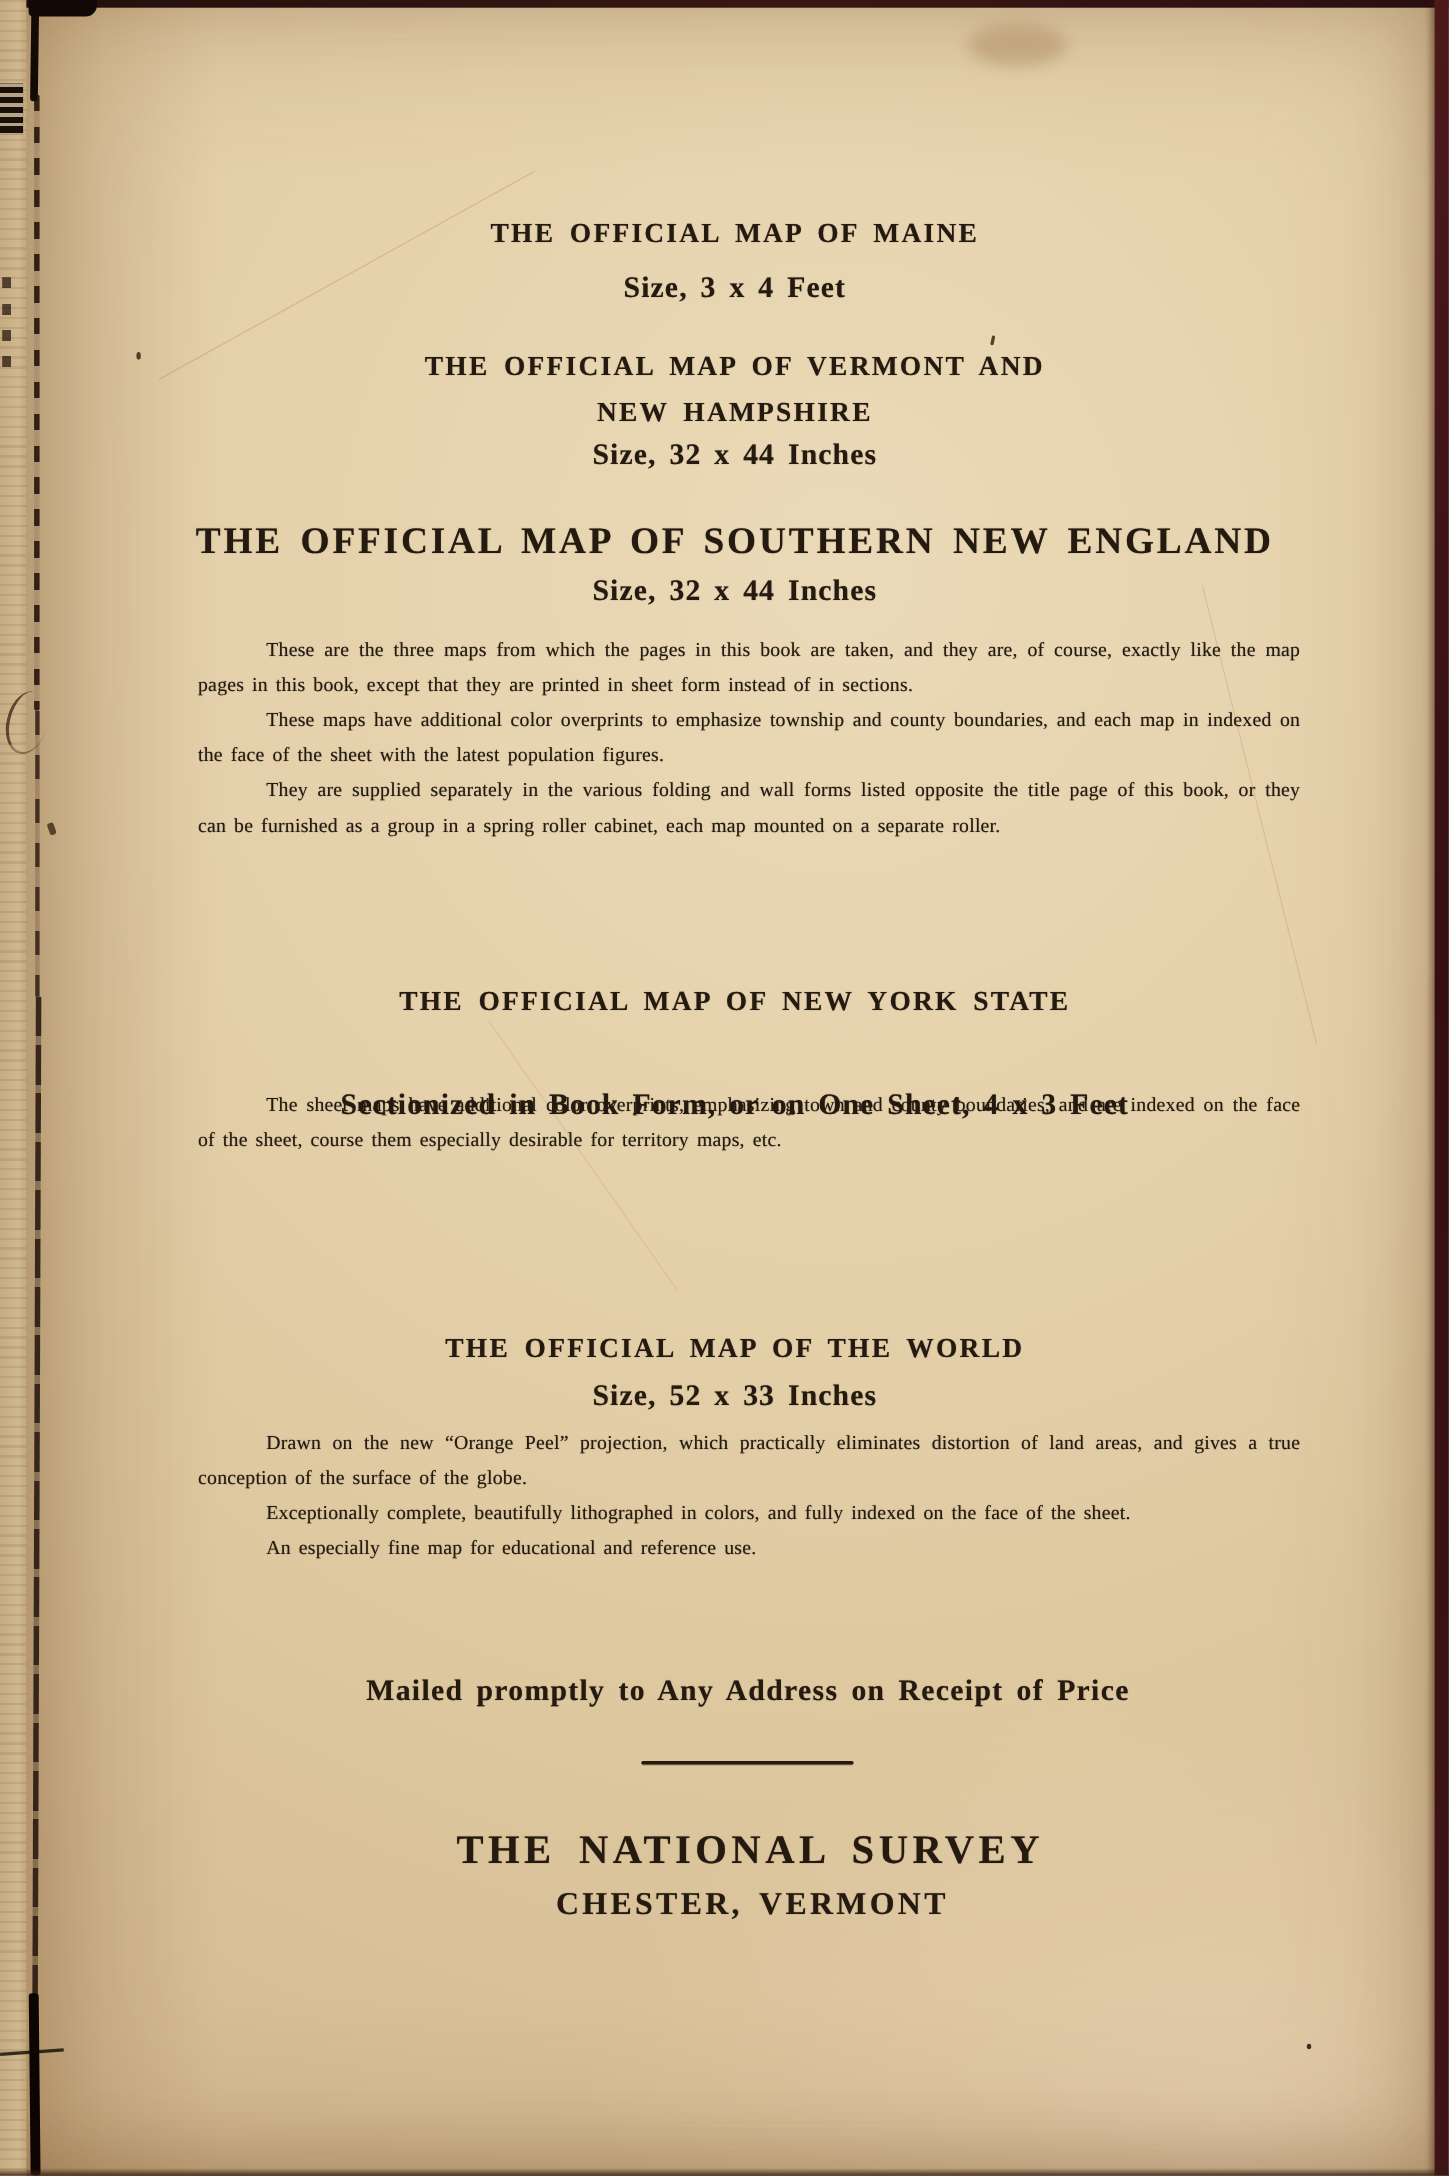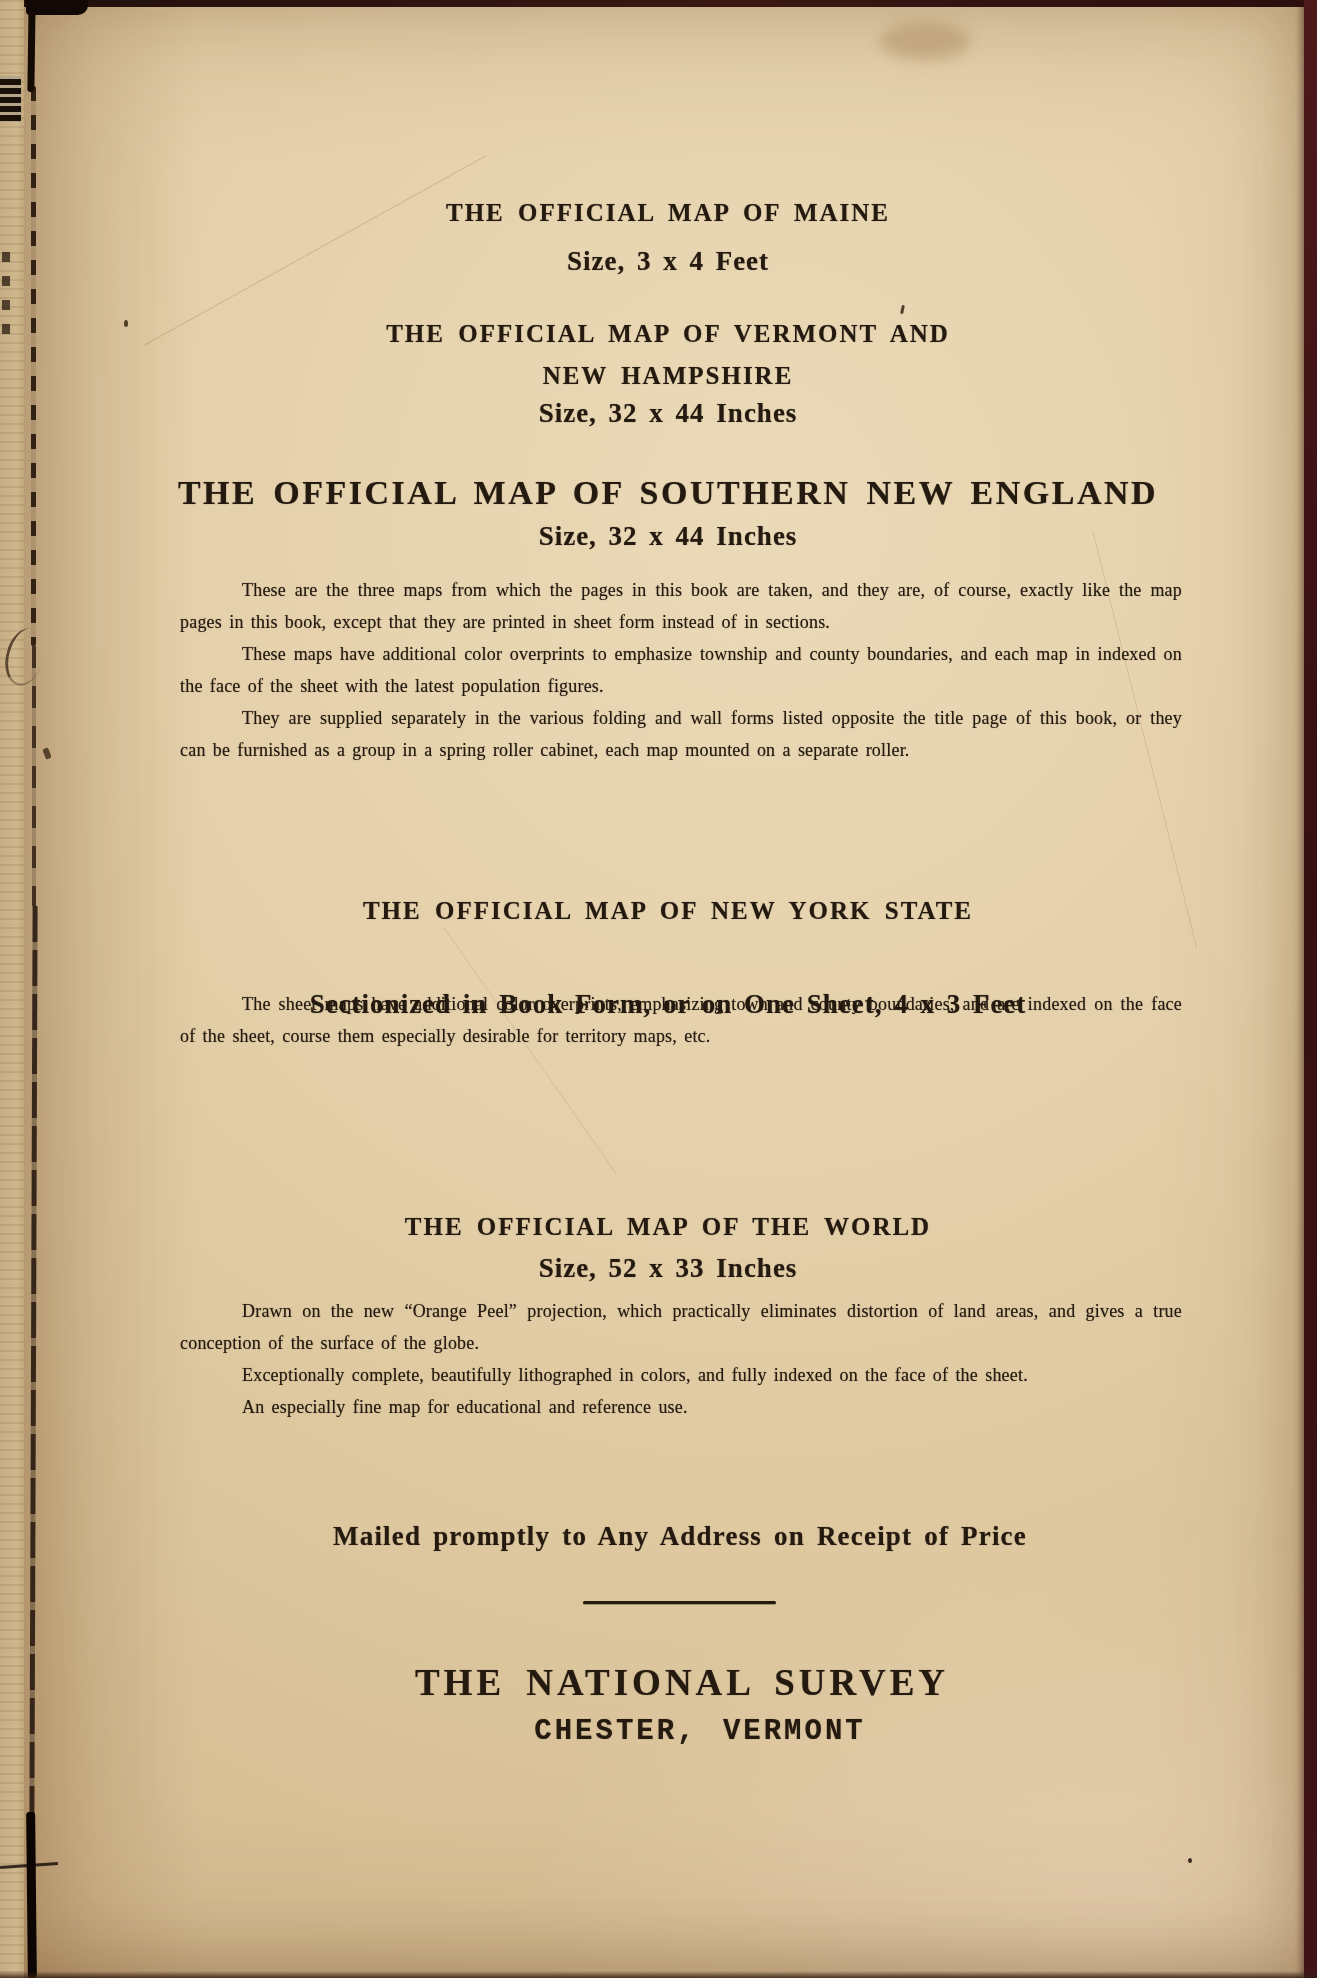"CHESTER, VERMONT" .location { font-family: Liberation Mono, monospace -> none; left: 200px -> 184px }
